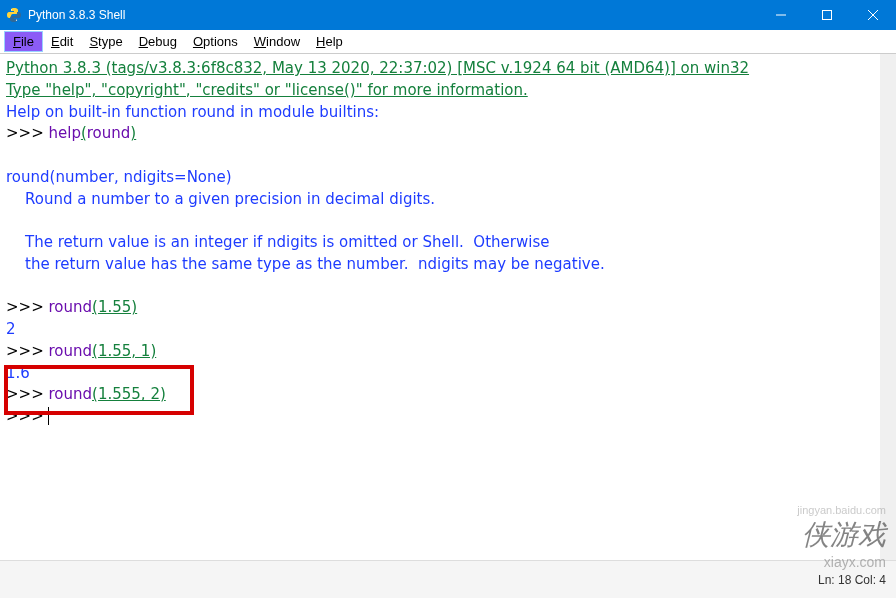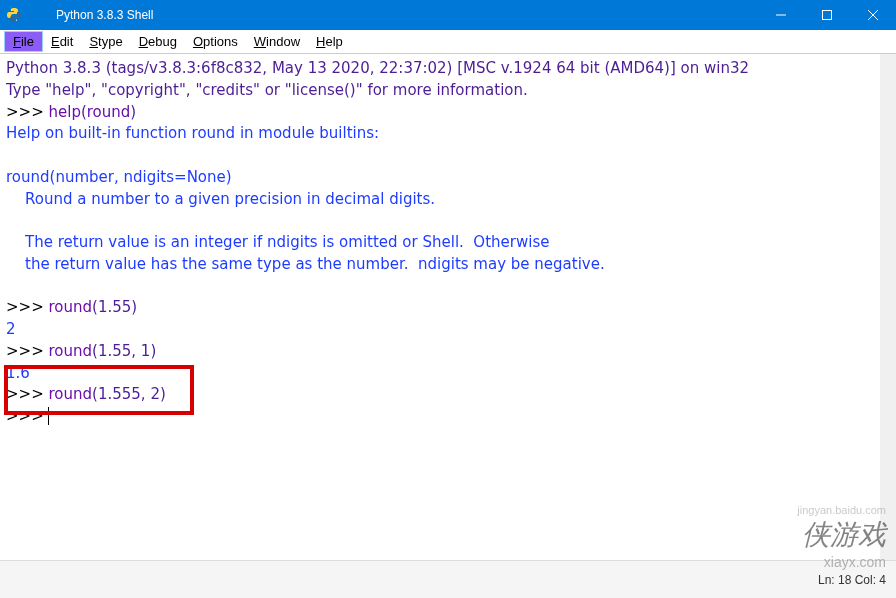"Python 3.8.3 Shell" .titlebar { gap: 28px -> none }
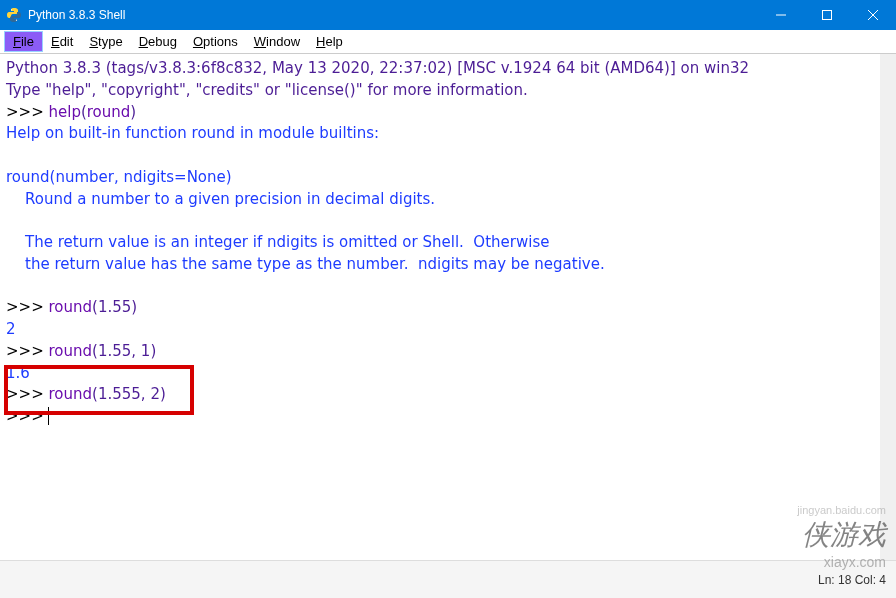"Python 3.8.3 (tags/v3.8.3:6f8c832, May" .black { color: #4c1d95 -> #15803d; text-decoration: none -> underline }
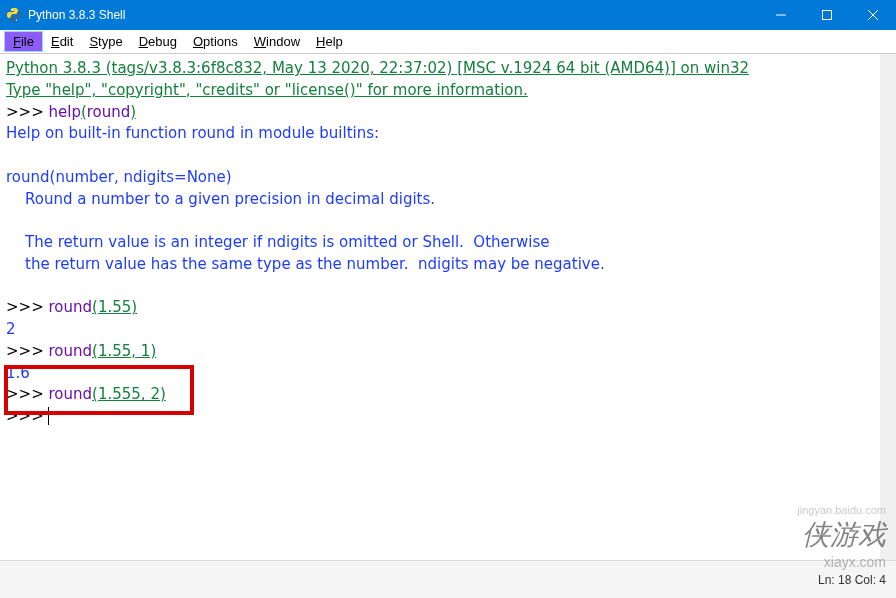">>> help(round)" div.line { order: before "Help on built-in function round" -> after "Help on built-in function round" }
